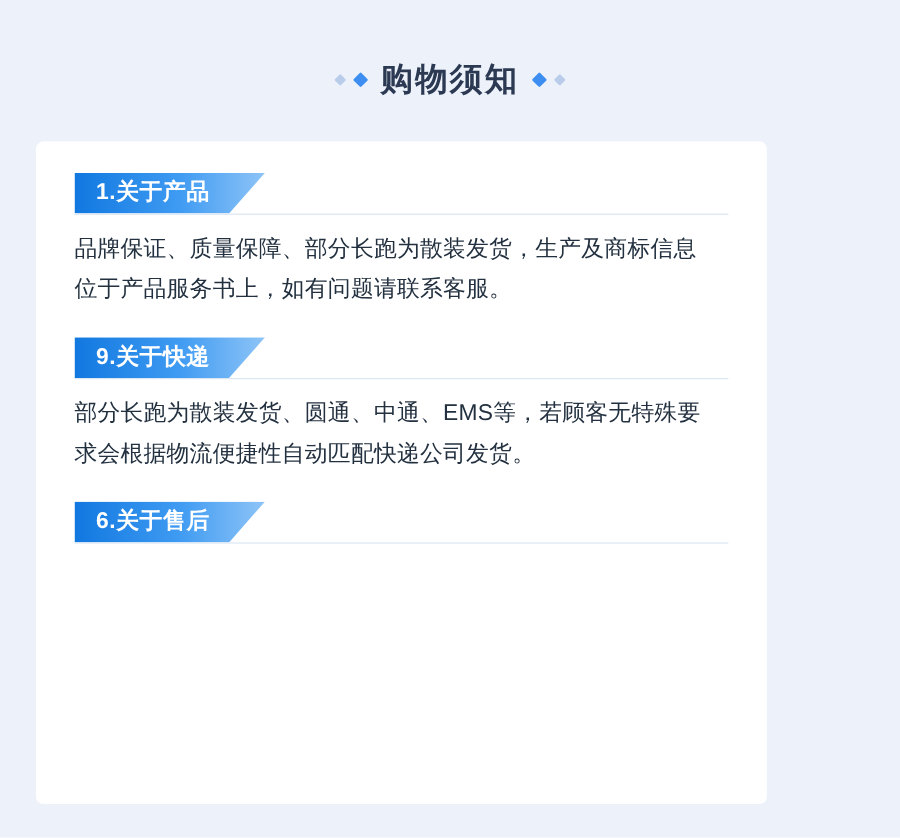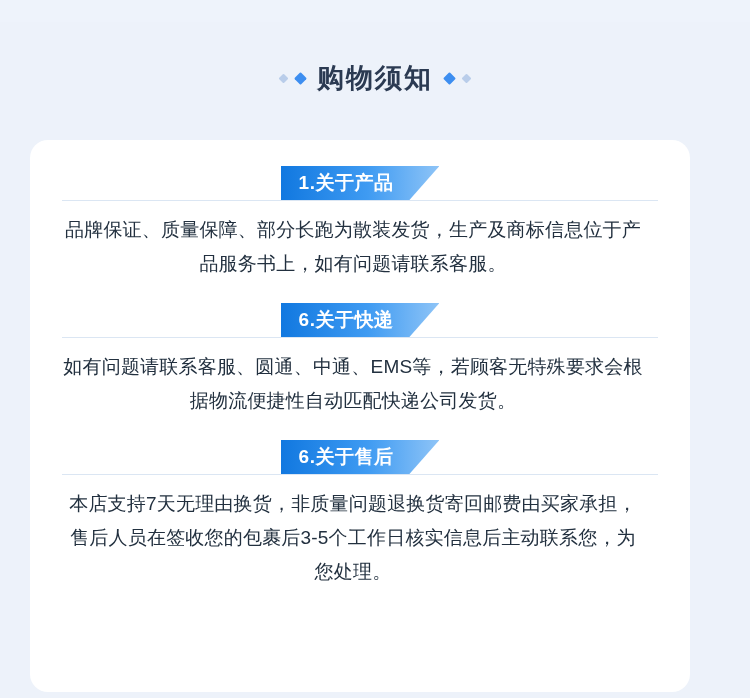"购物须知" .header { margin-top: 22px -> none; padding-top: 38px -> 48px }
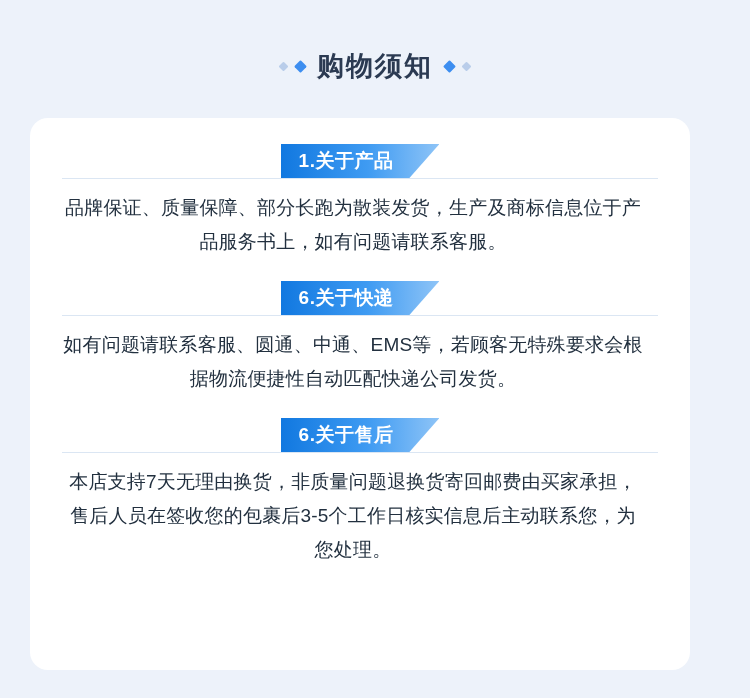"1.关于产品" .card { border-radius: 18px -> 6px; text-align: center -> none; width: 660px -> 609px }
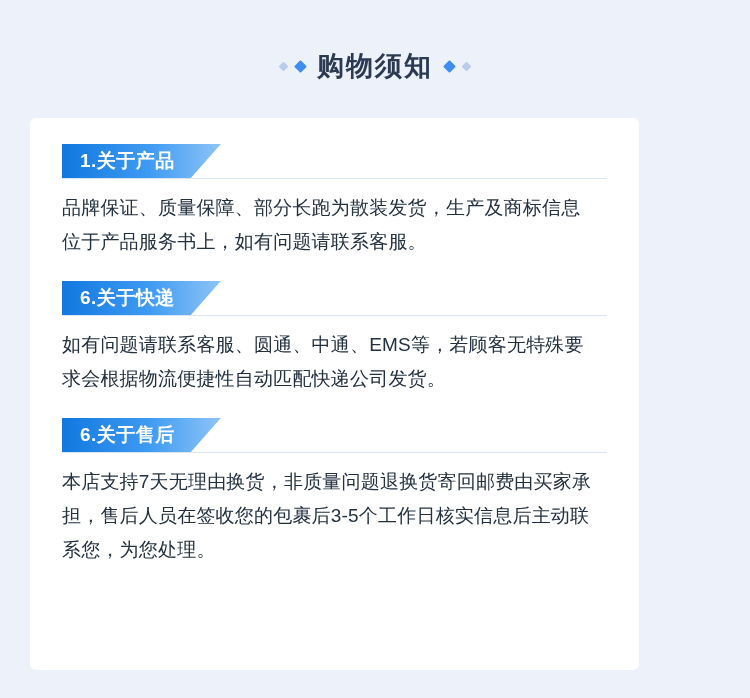"6.关于快递" div.banner { text: 6 -> 9 }
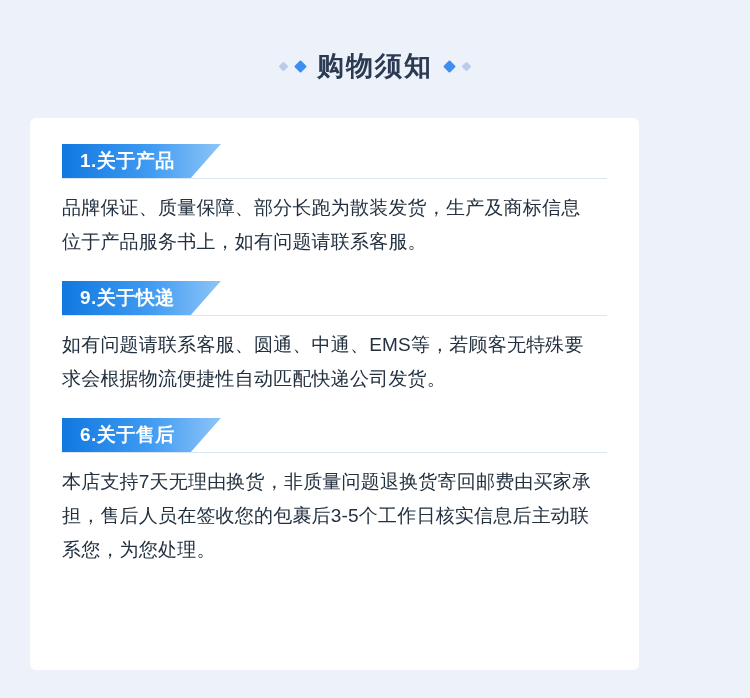"如有问题请联系客服、圆通、中通、EMS等，若顾客无特殊要求会根据物流便捷性自动匹" p.para { text: 如有问题请联系客服 -> 部分长跑为散装发货 }
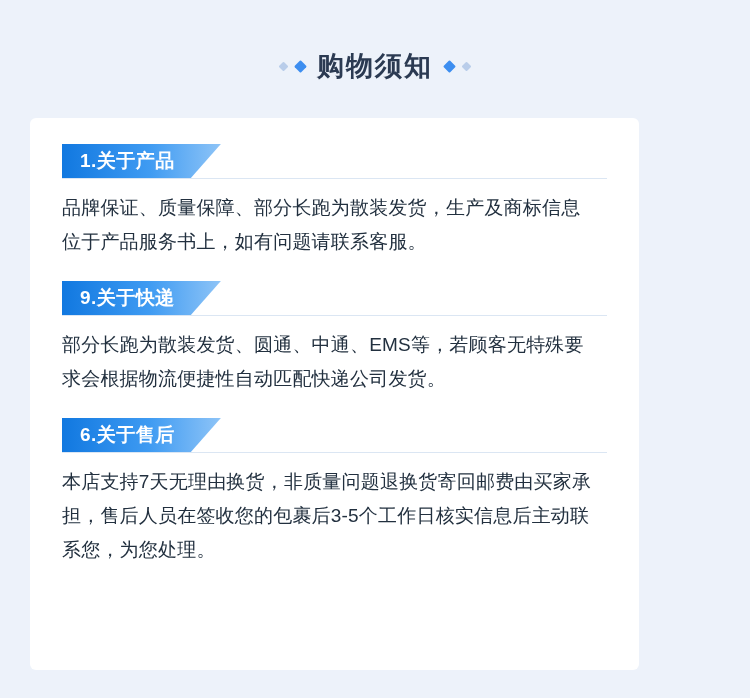"本店支持7天无理由换货，非质量问题退换货寄回邮费由买家承担，售后人员在签收您的包" p.para { html: <p>本店支持7天无理由换货，非质量问题退换货寄回邮费由买家承担，售后人员在签收您的包裹后3-5个工作日核实信息后主动联系您，为您处理。</p> -> none }
